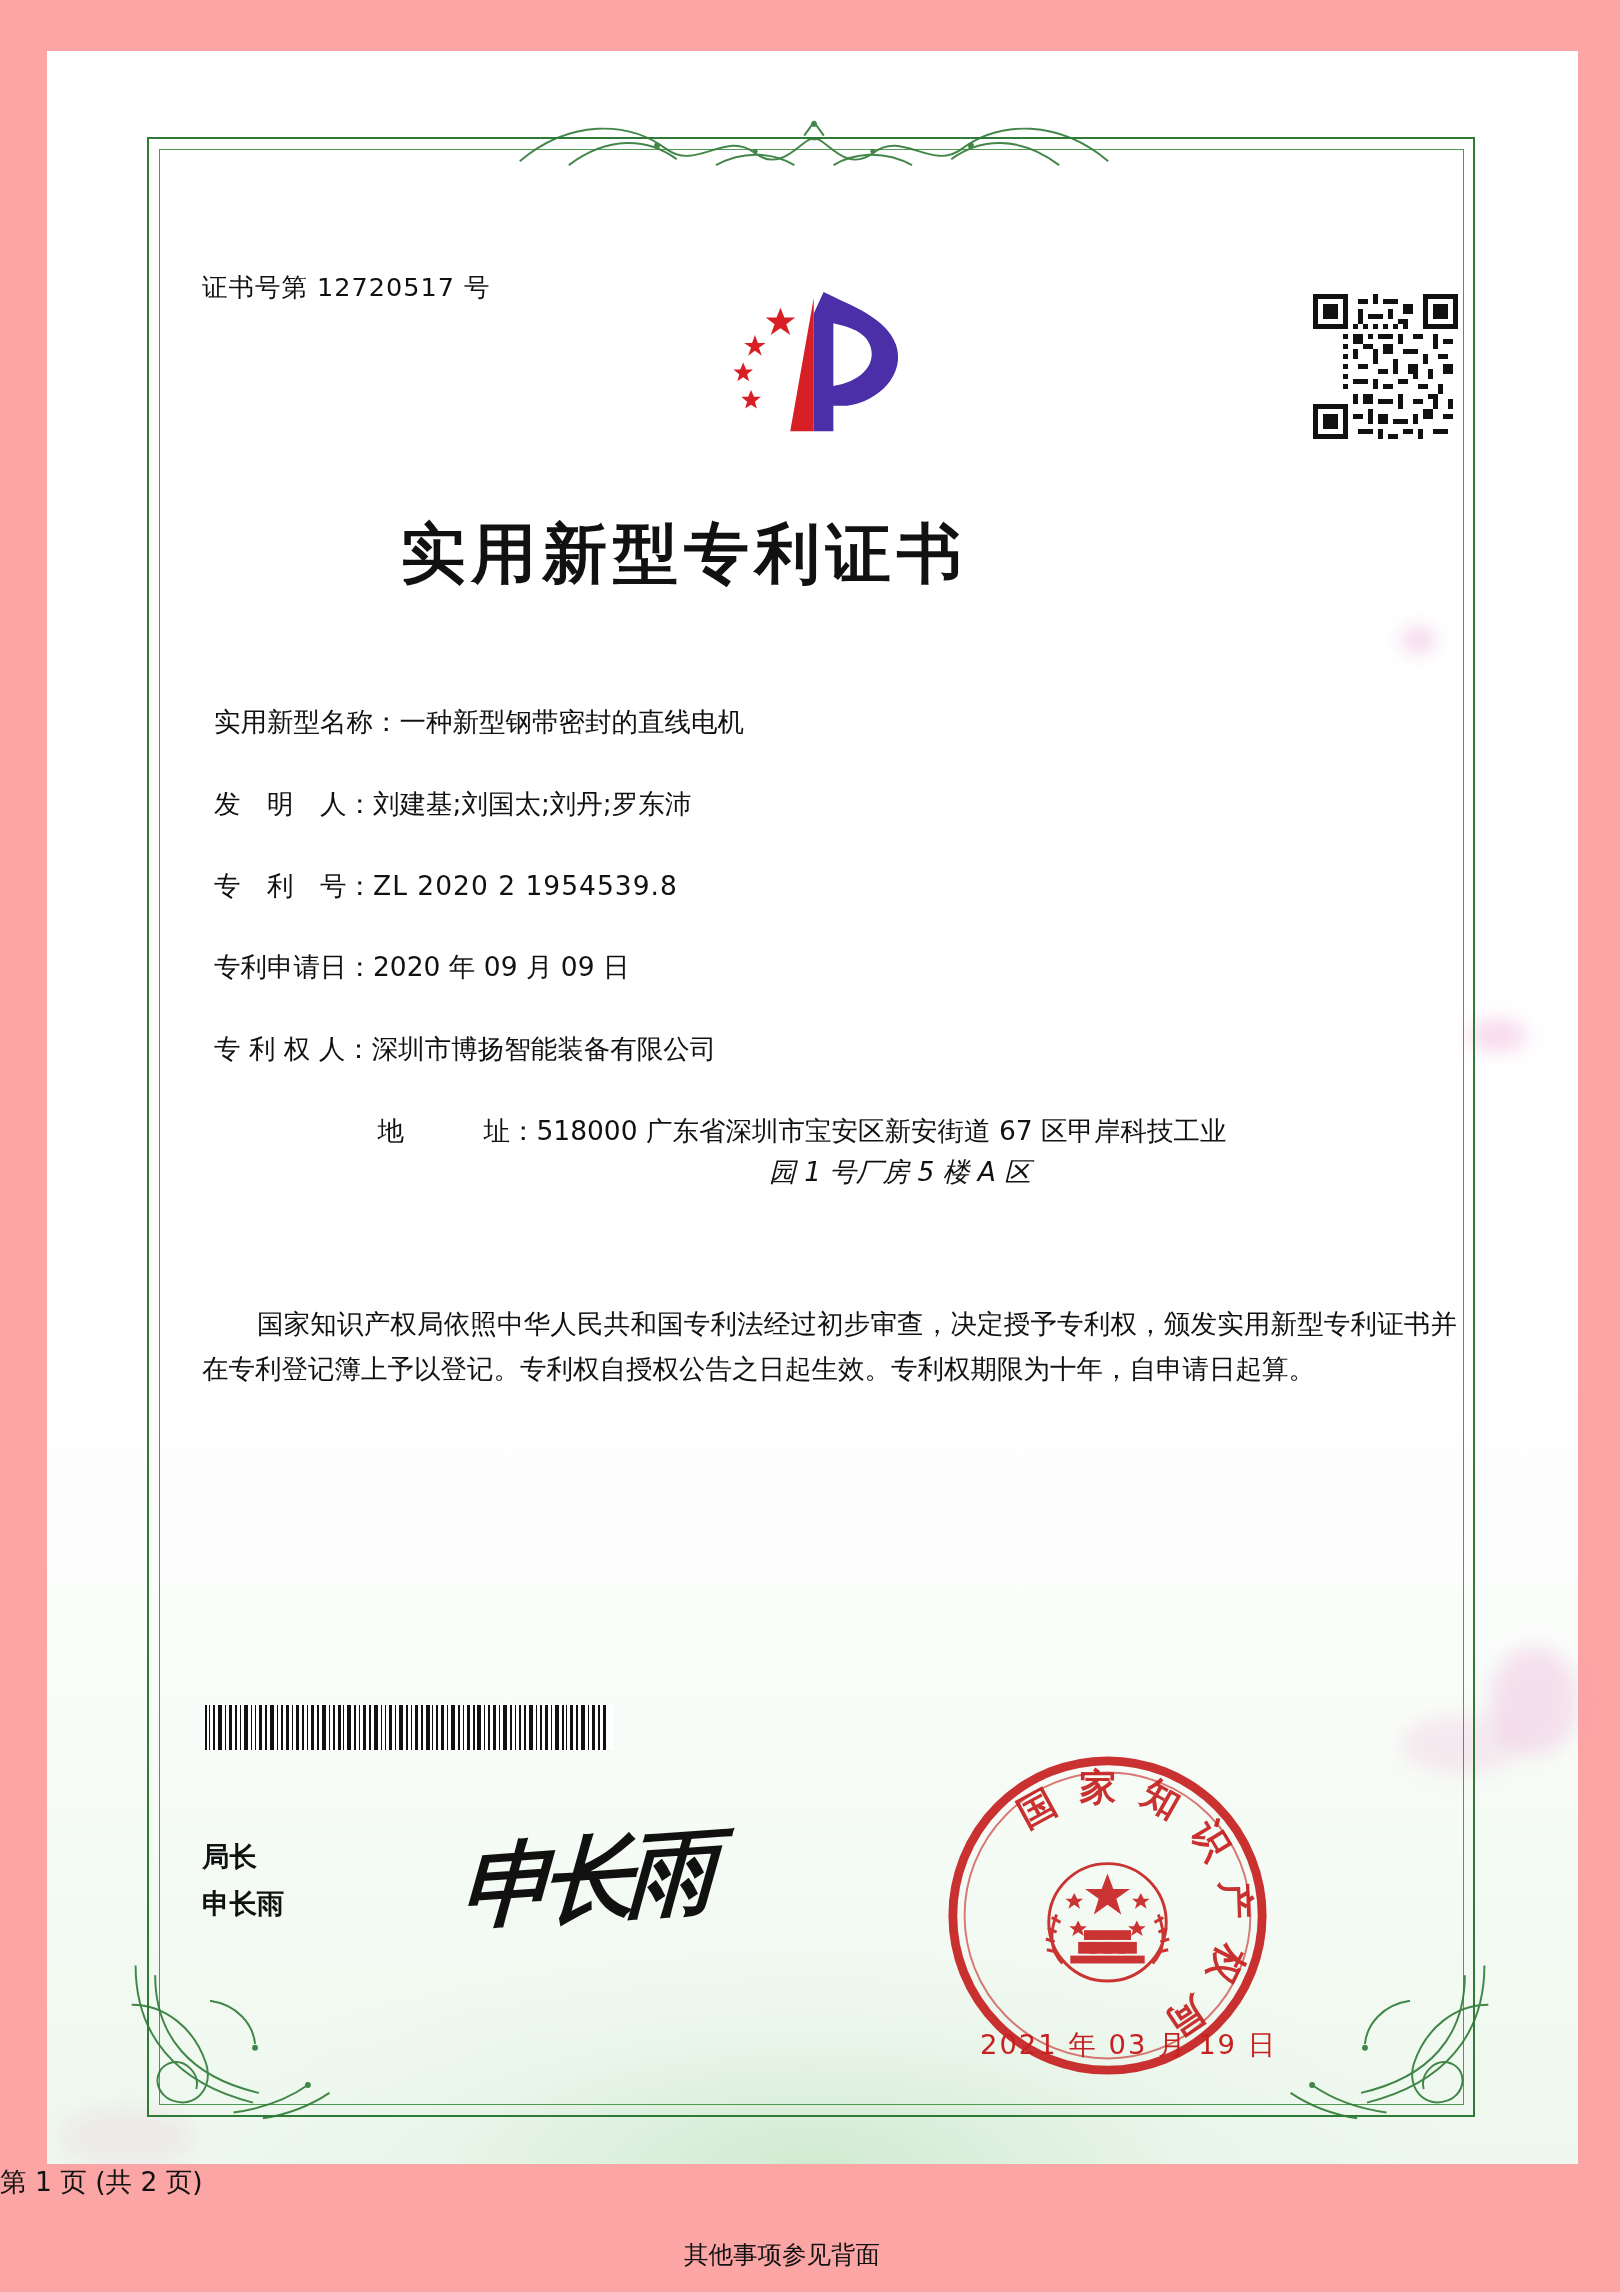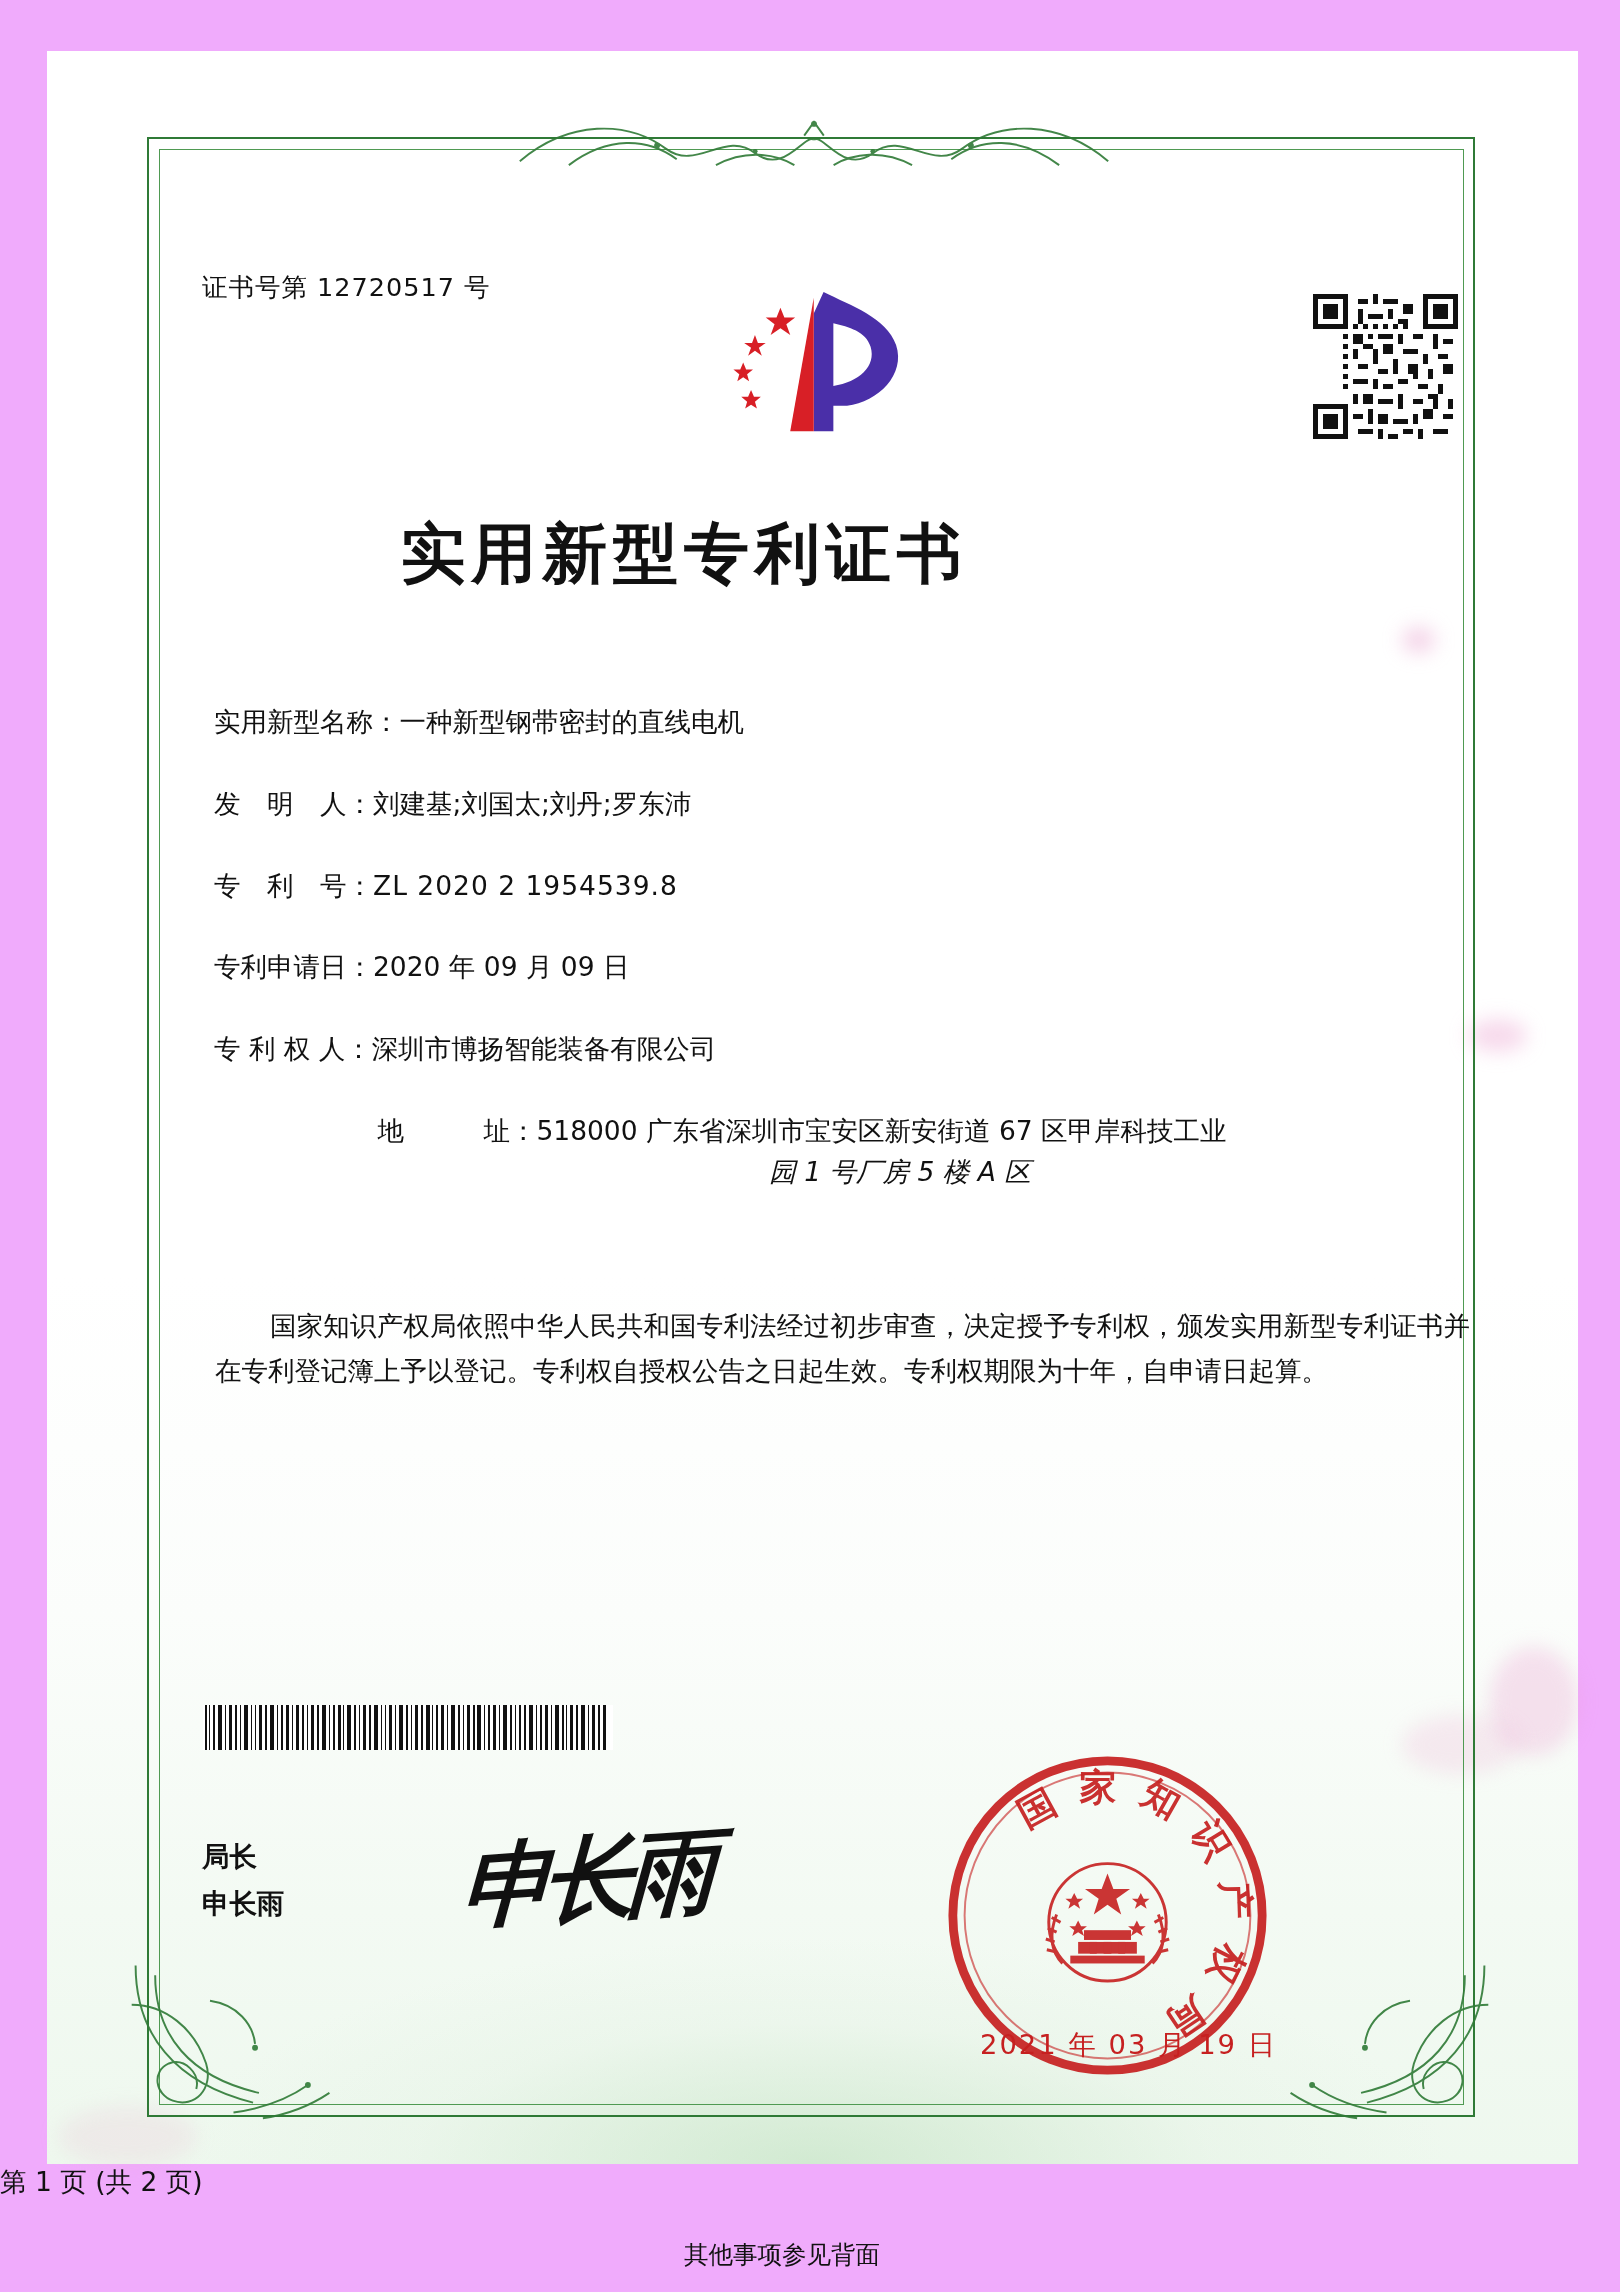"证书号第 12720517 号" .sheet { background: #f0abfc -> #fca5a5 }
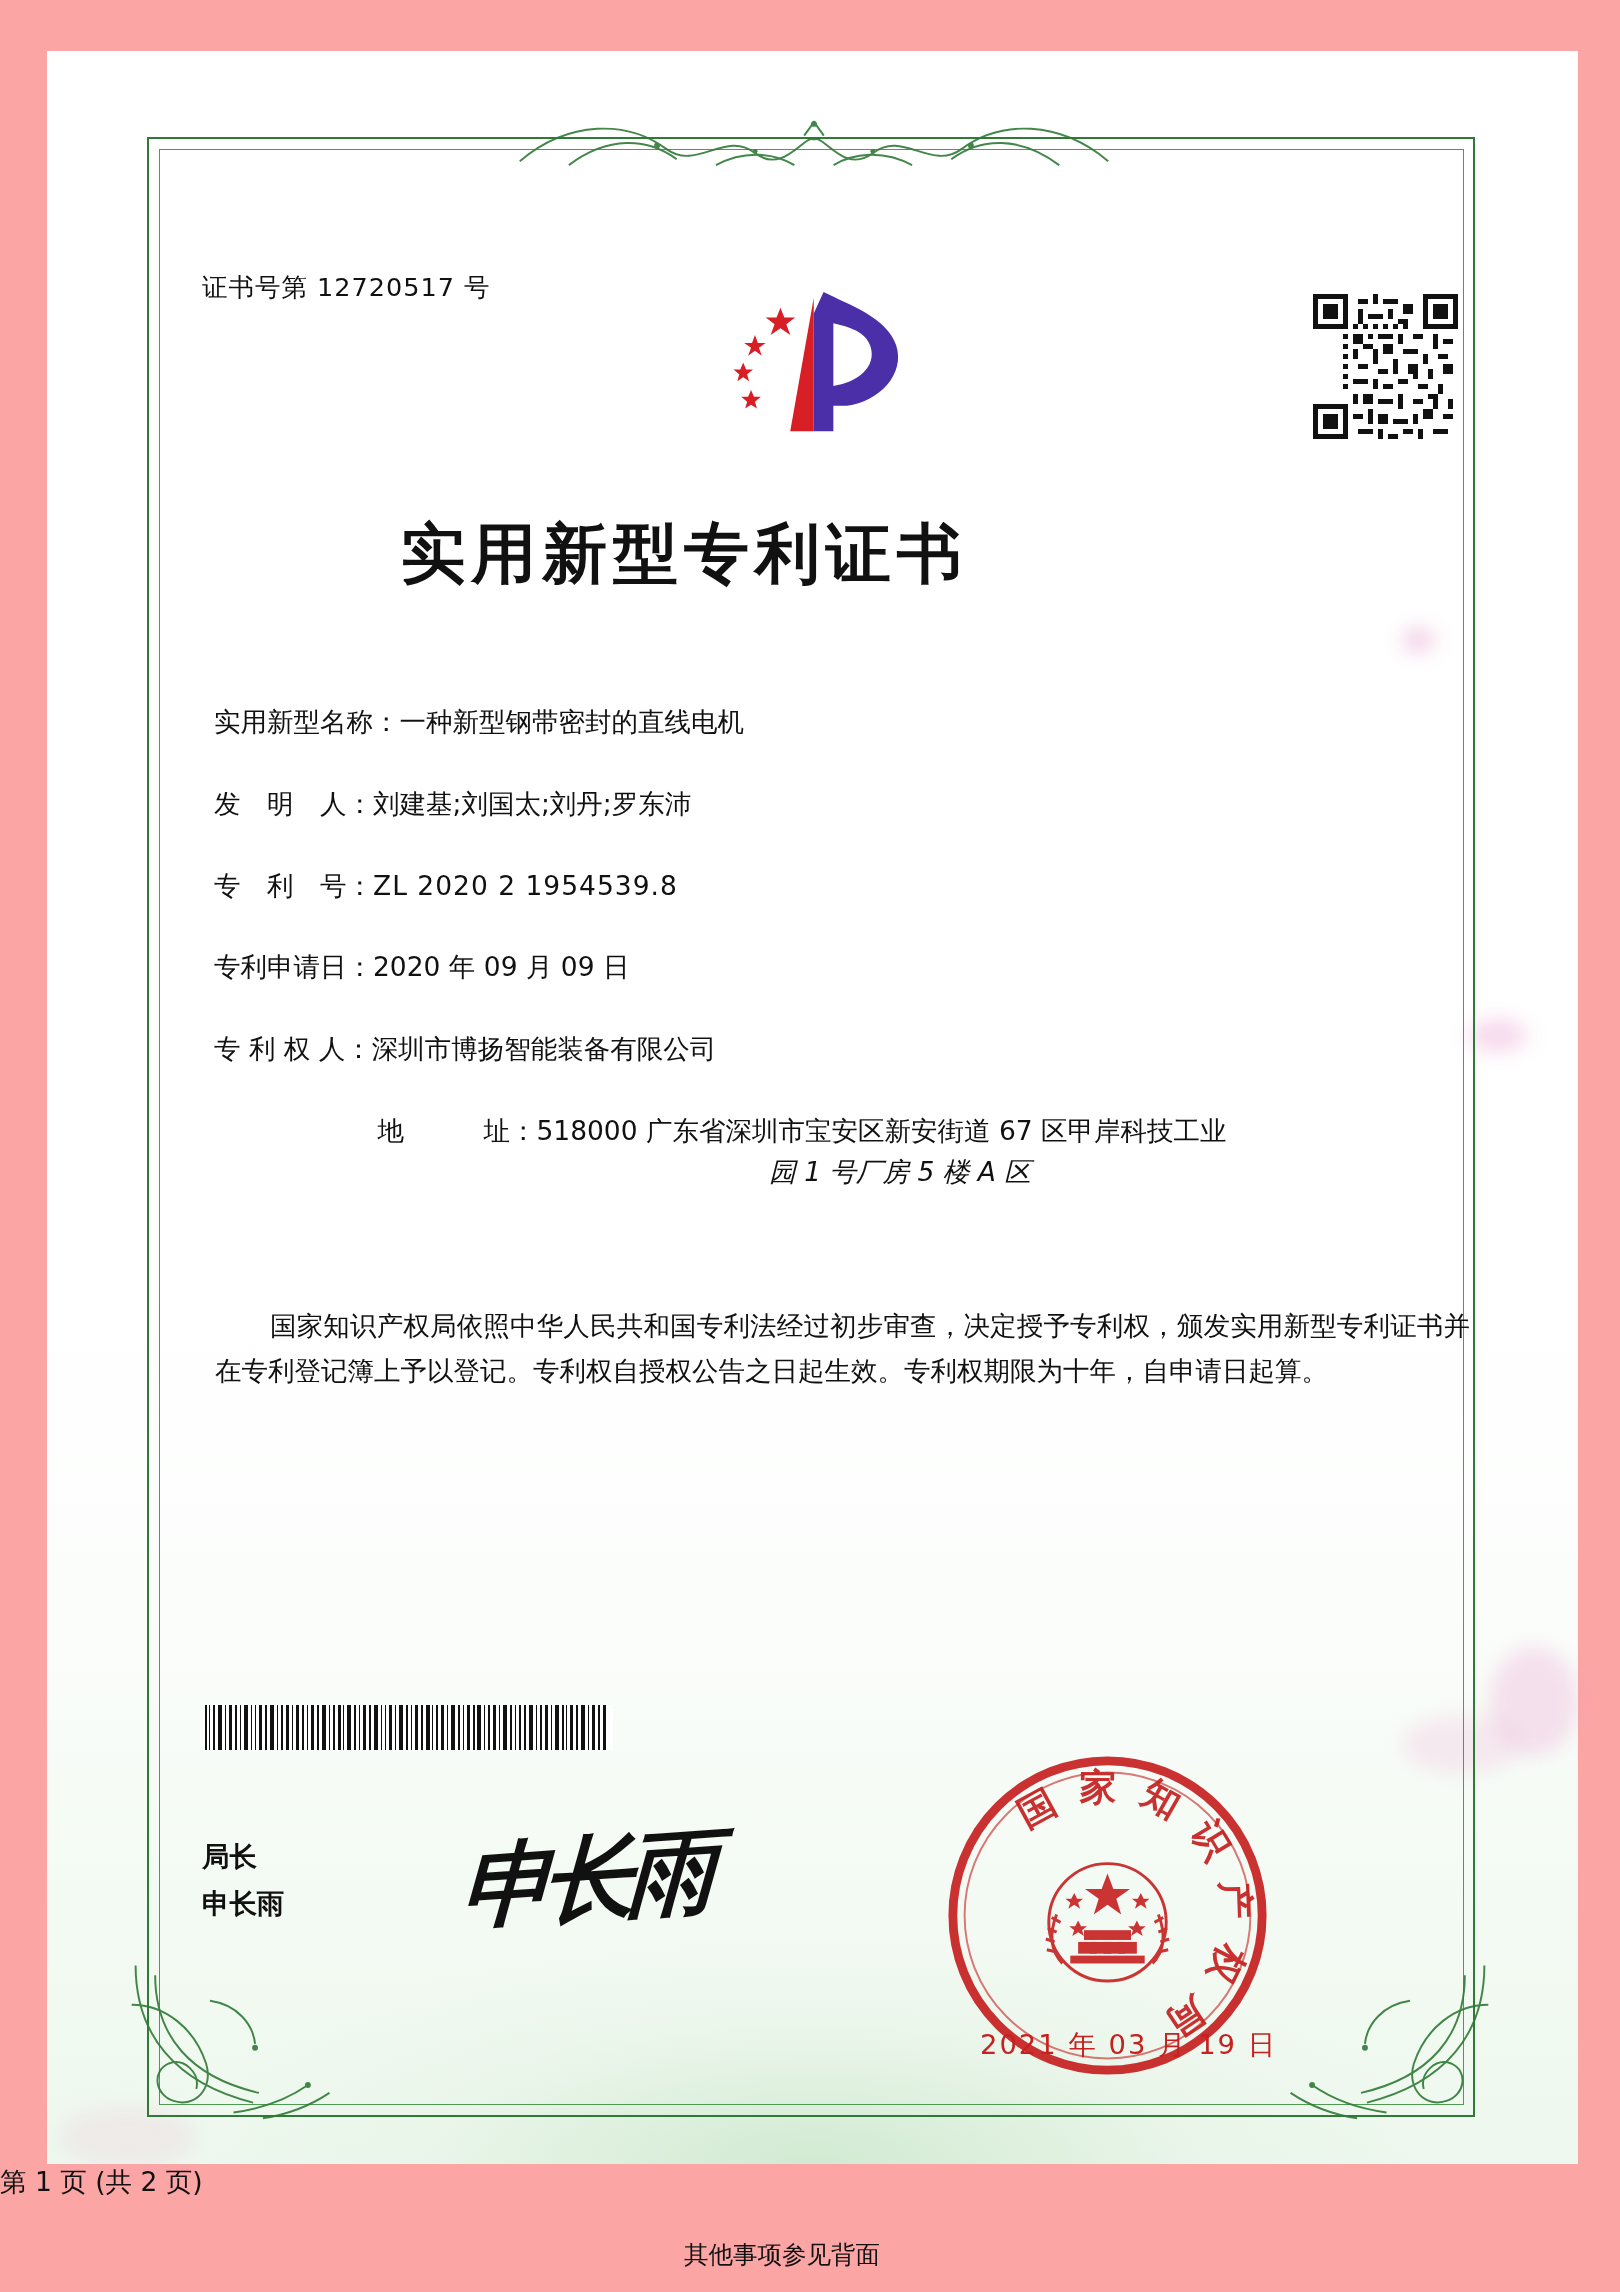"国家知识产权局依照中华人民共和国专利法经过初步审查，决定授予专利权，颁发实用新型" .paras { font-family: Liberation Serif, serif -> Liberation Mono, monospace; margin-left: 13px -> none }
